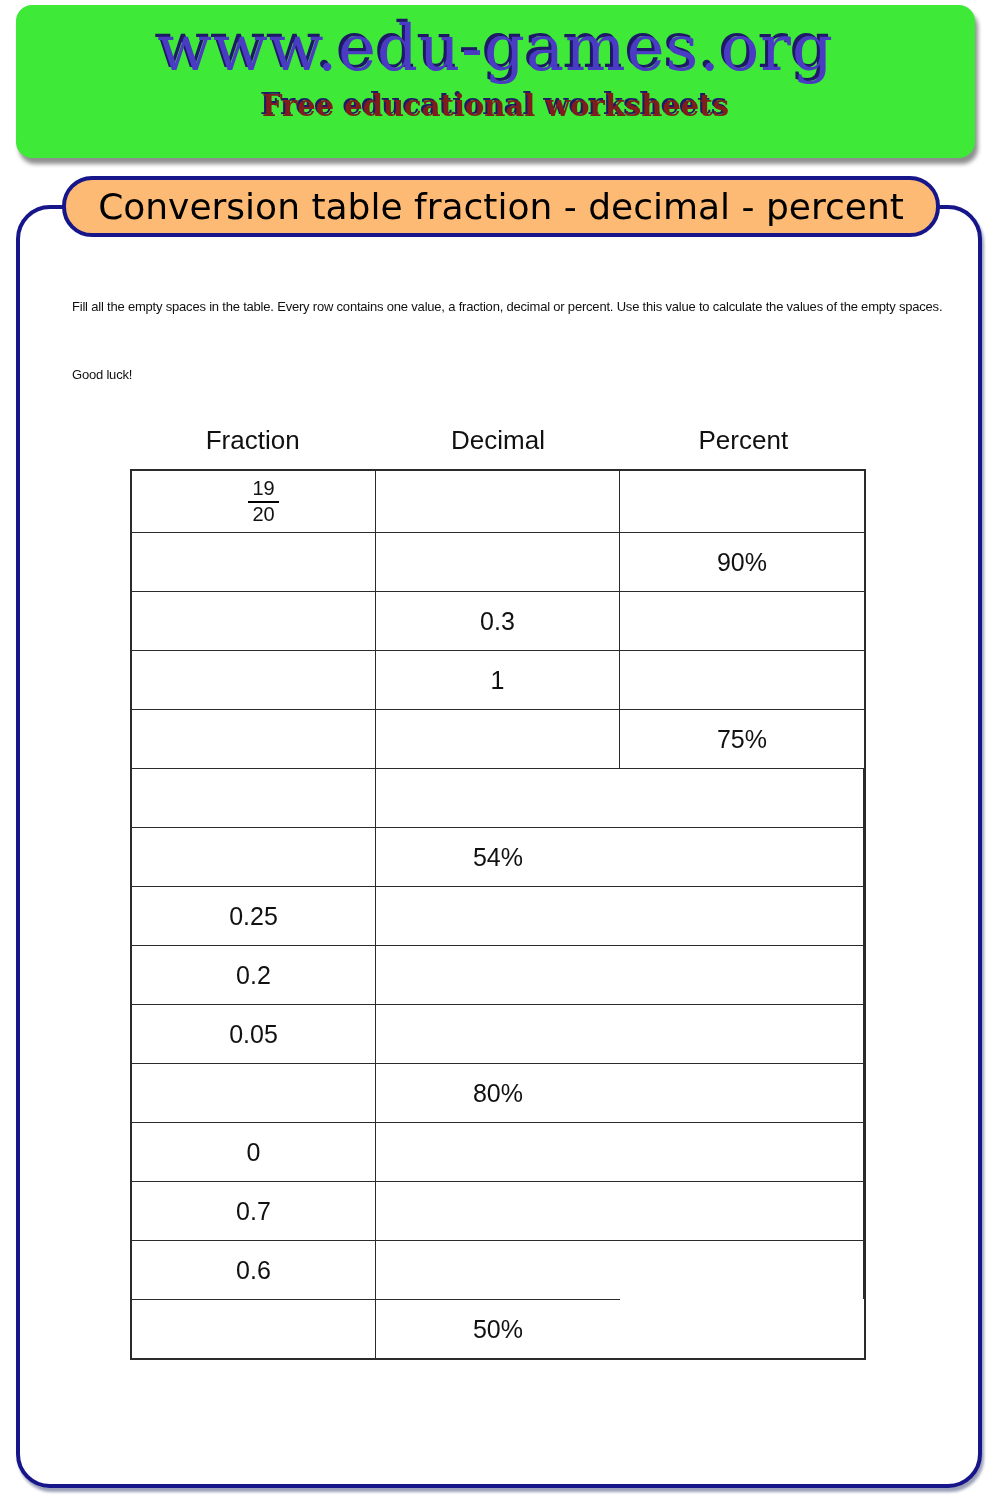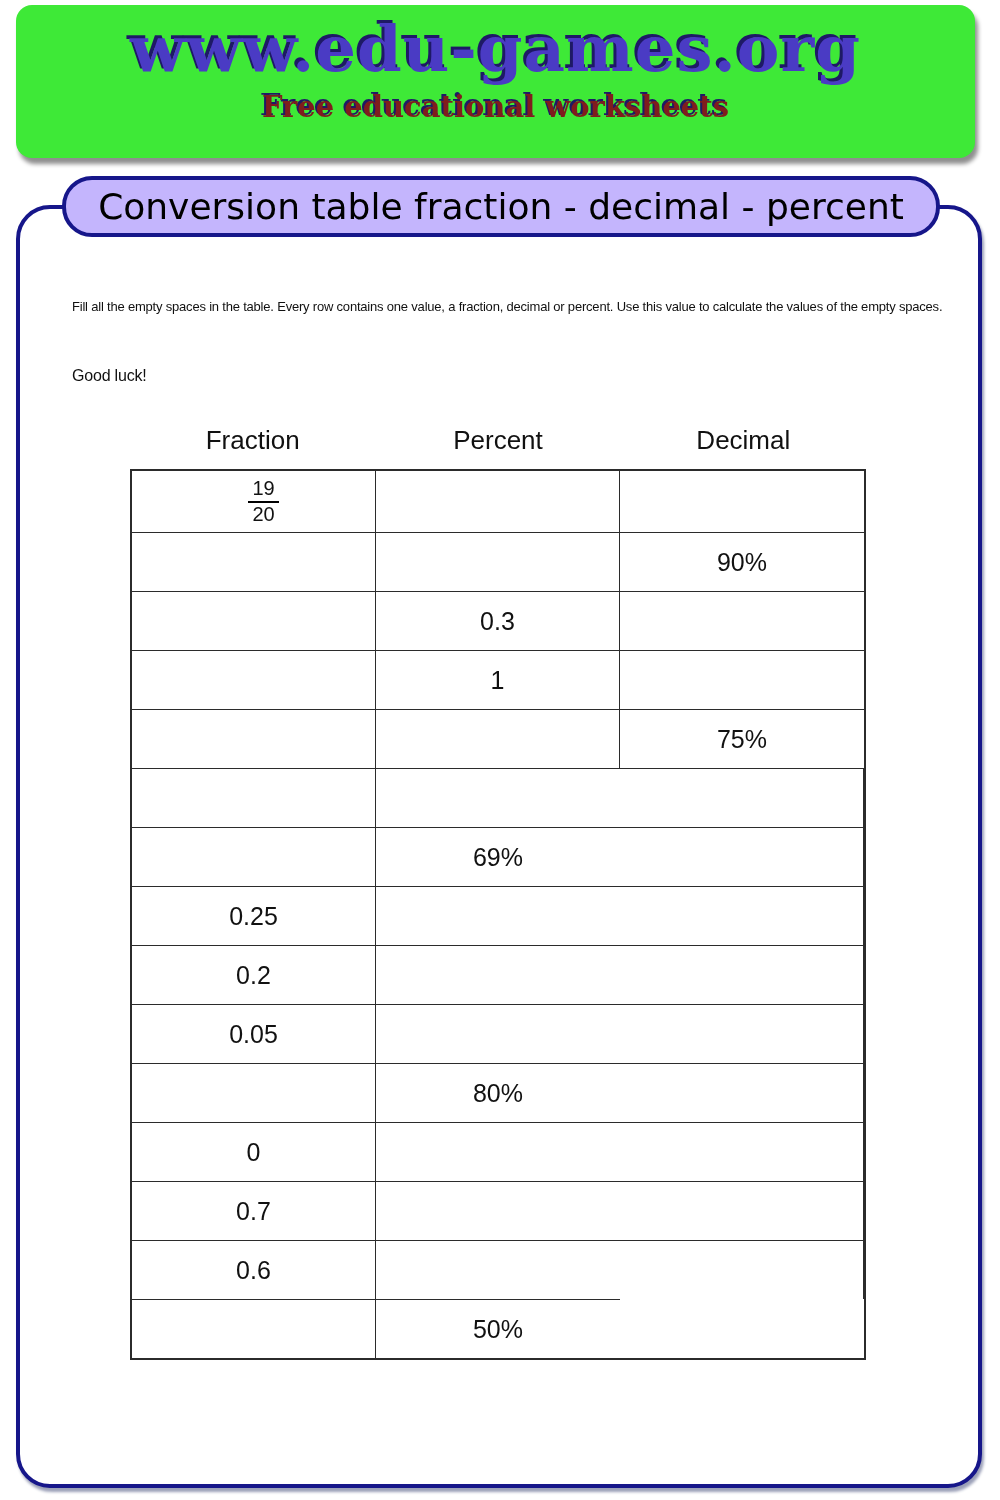"www.edu-games.org" .banner-title { font-weight: bold -> normal }
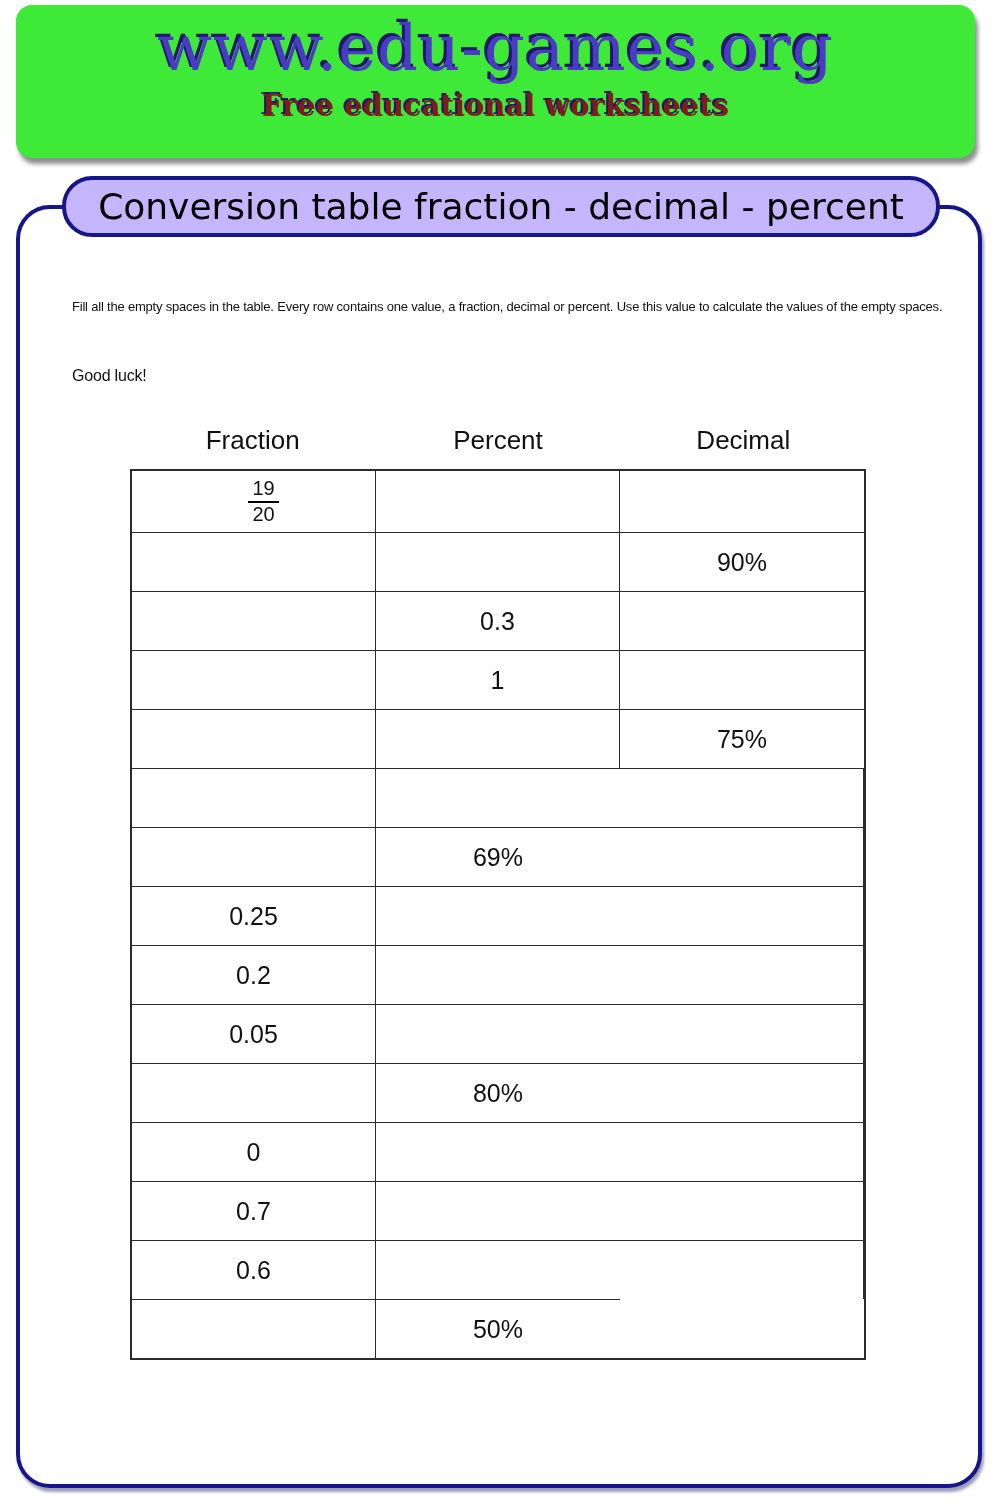"Conversion table fraction - decimal" .title-pill { background: #c4b5fd -> #fdba74 }
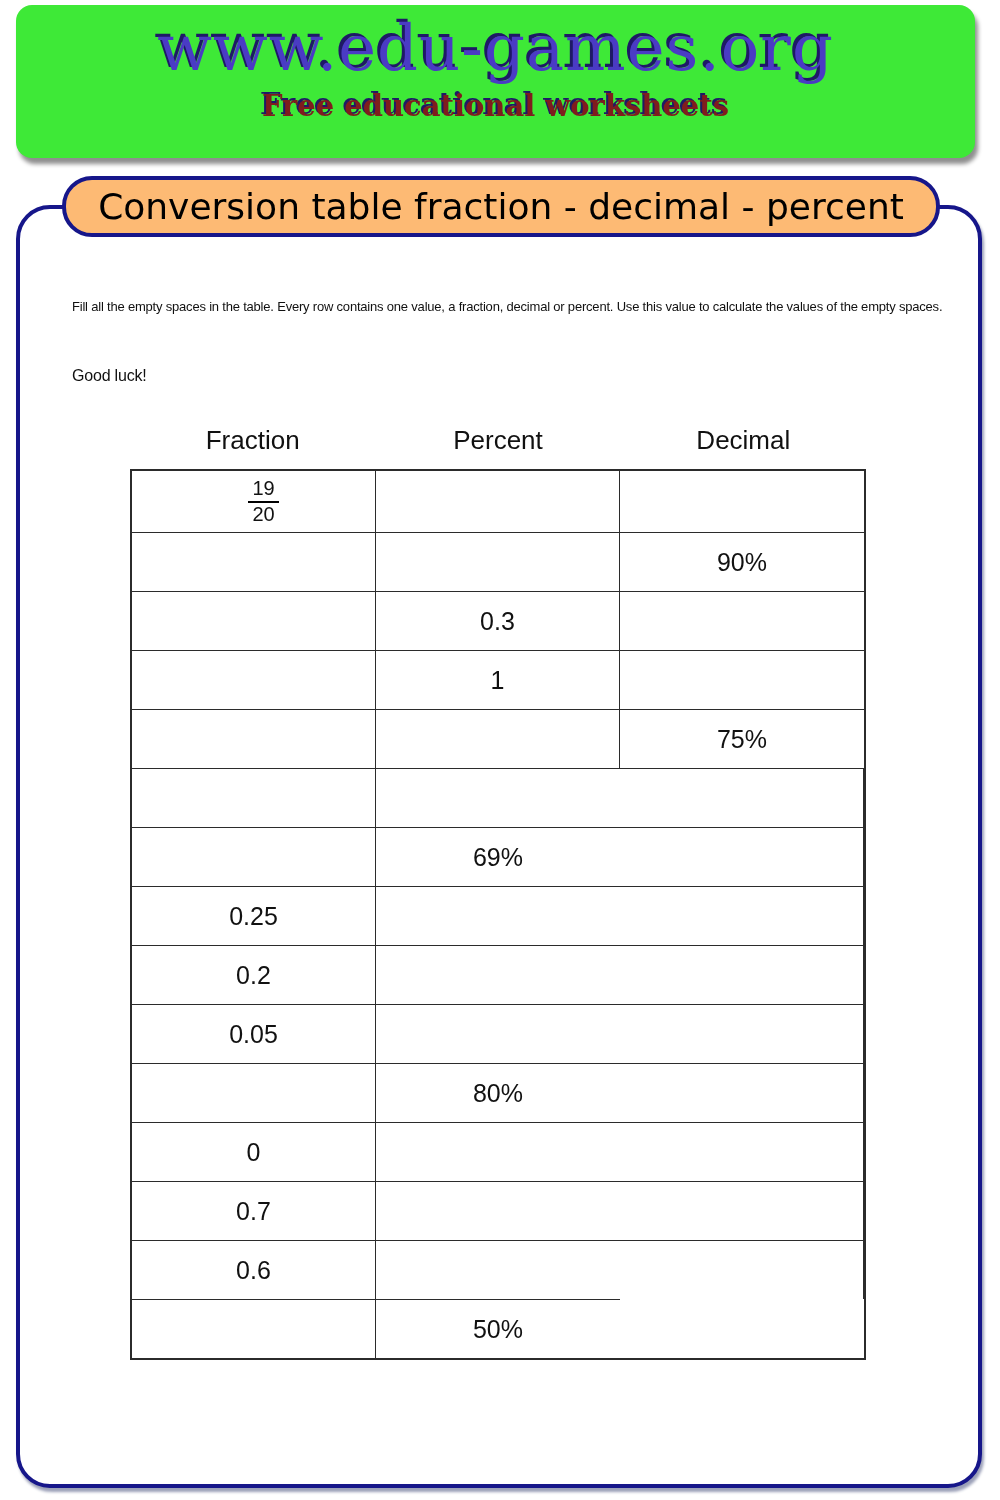"Good luck!" .goodluck { font-size: 16px -> 13px }
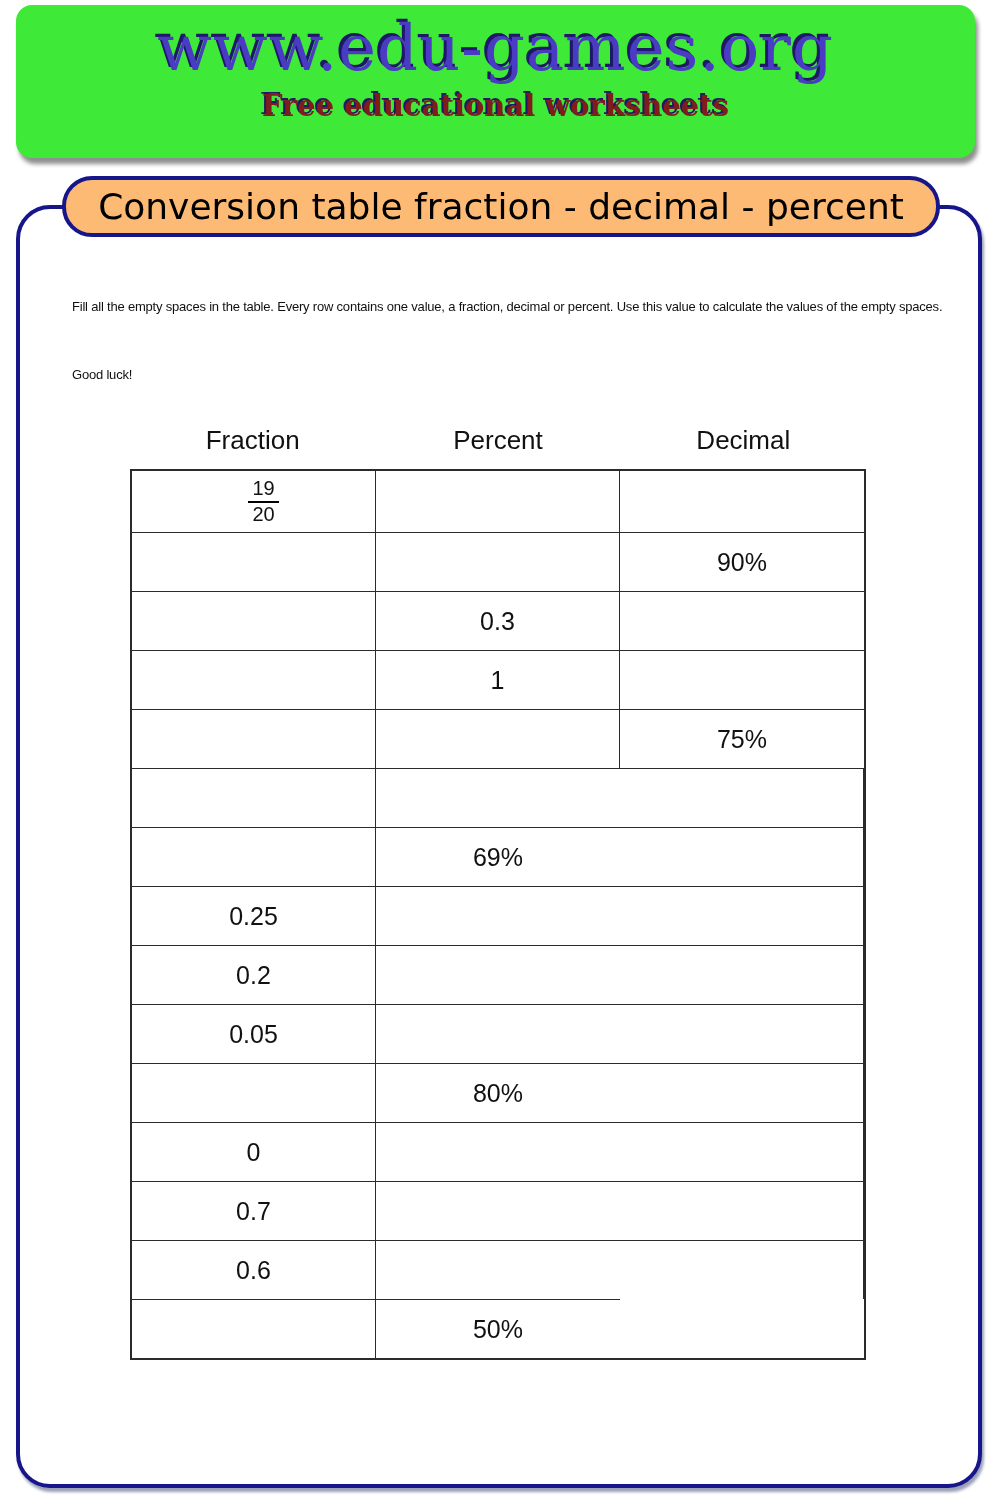"Percent" div.col-header { order: before "Decimal" -> after "Decimal" }
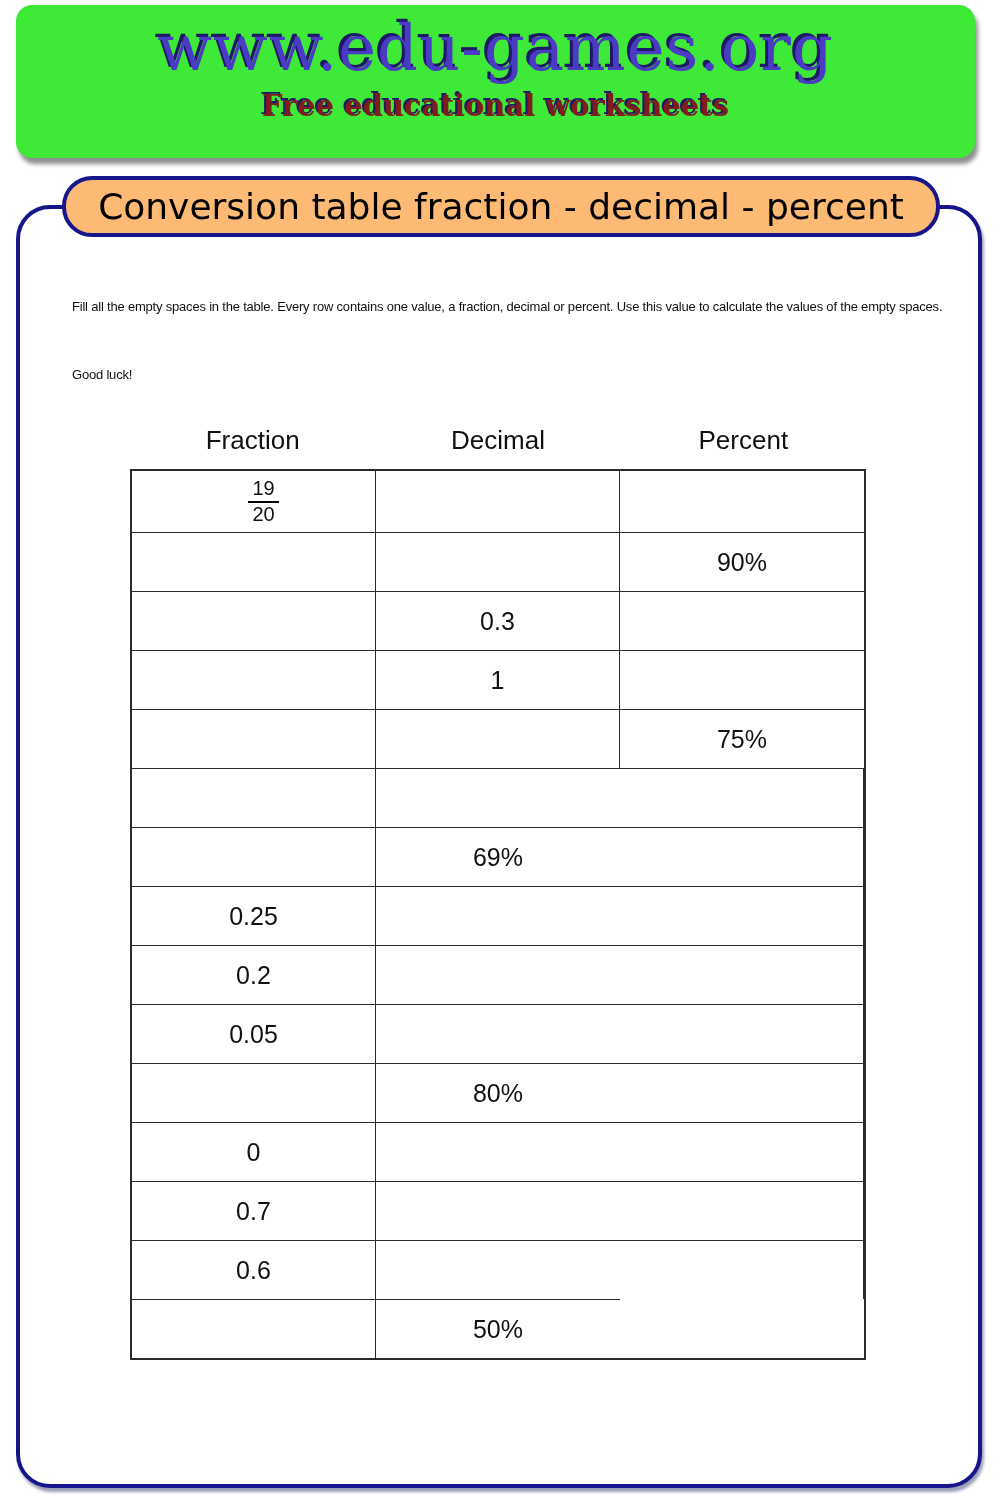"69%" span { text: 69% -> 54% }
